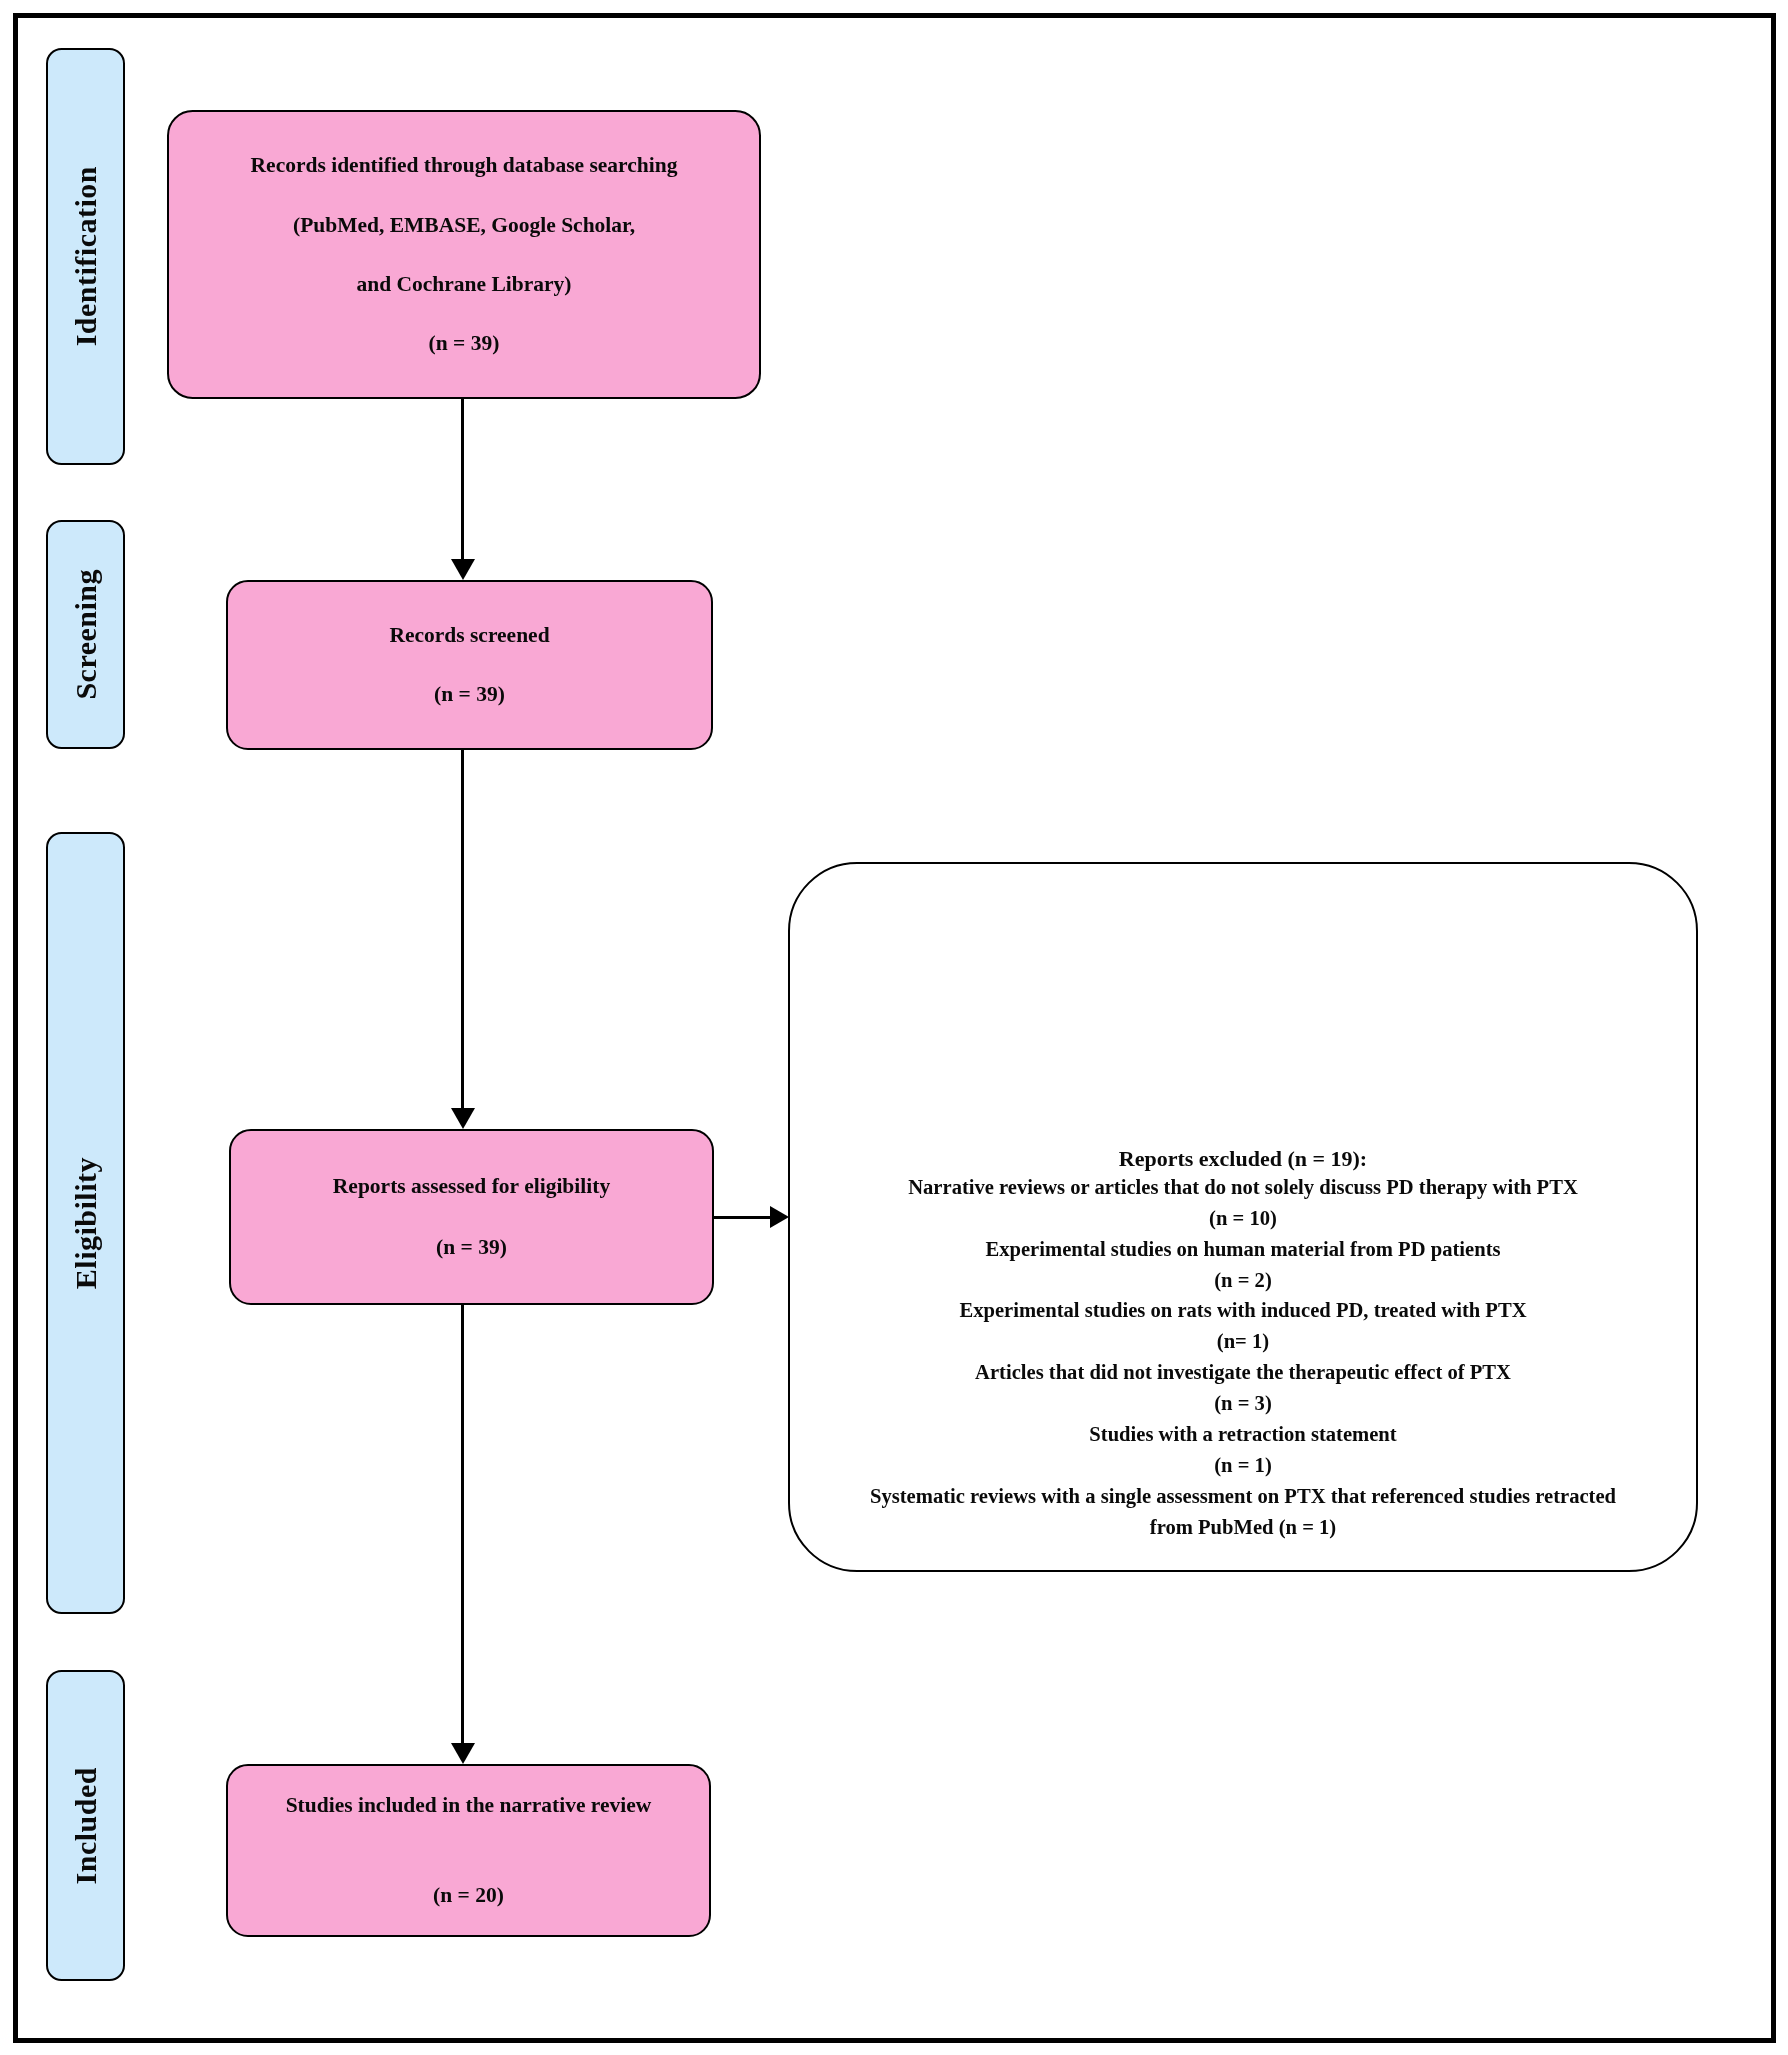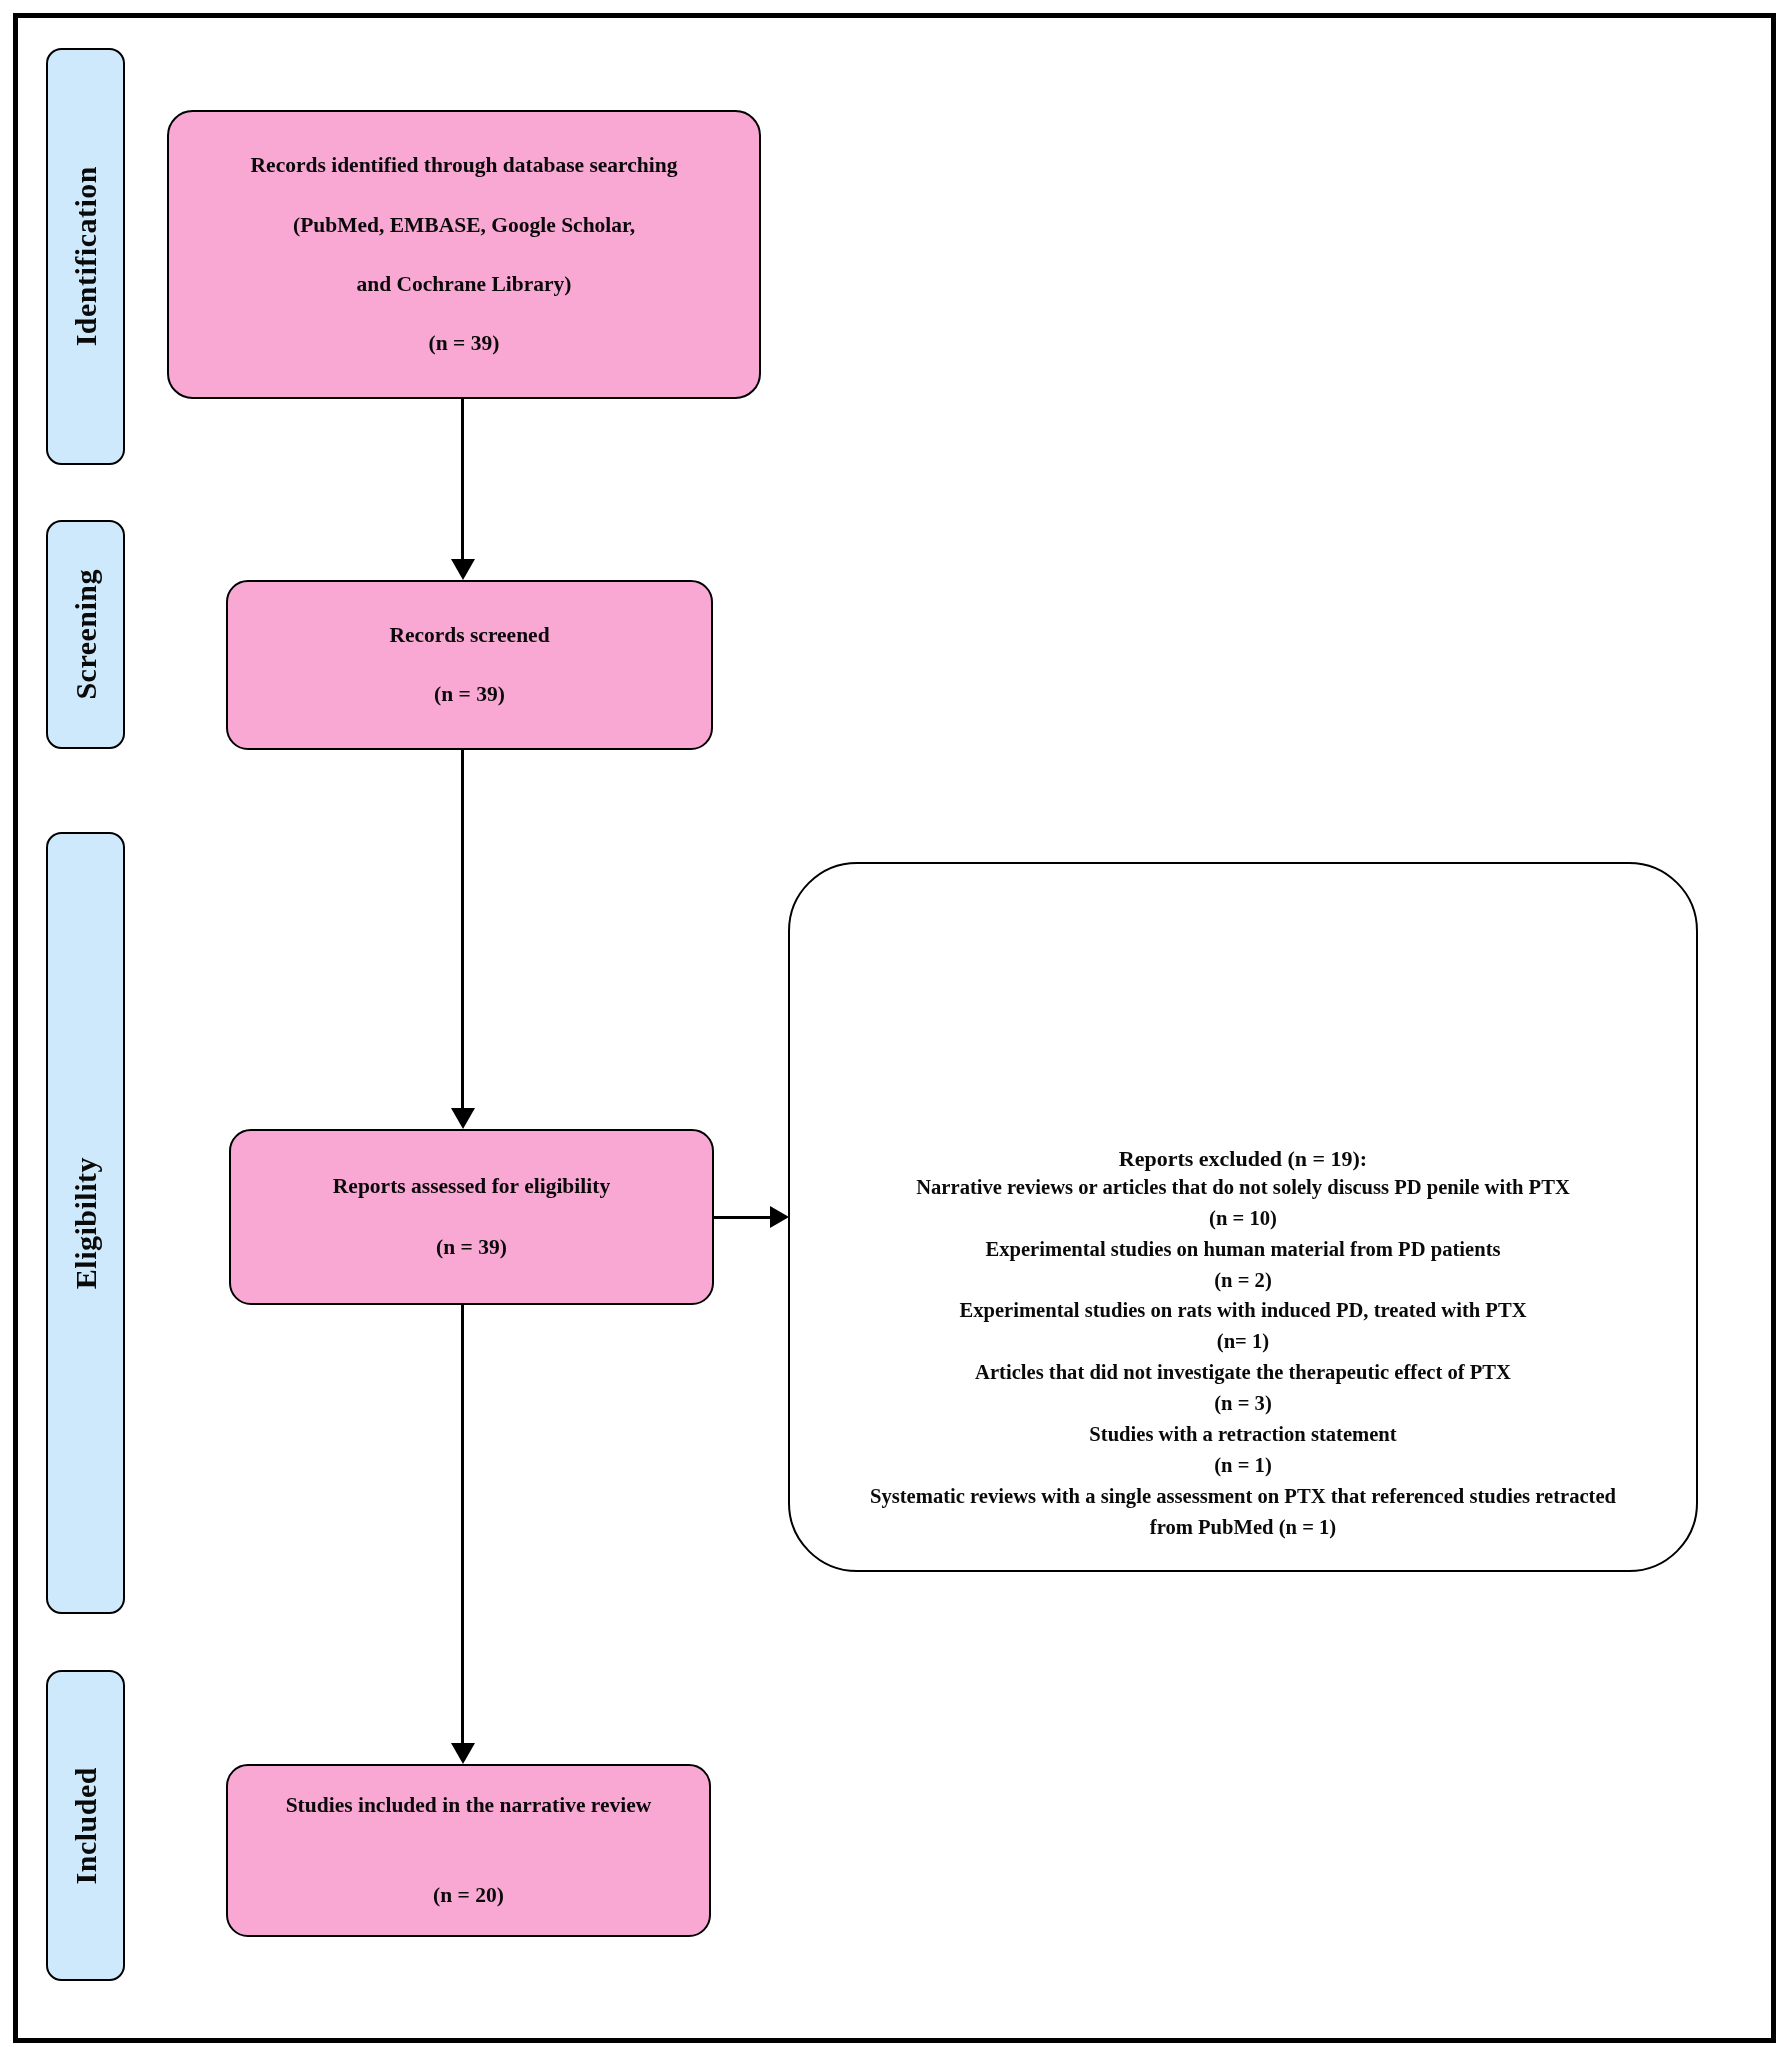"Narrative reviews or articles that" div { text: penile -> therapy }
